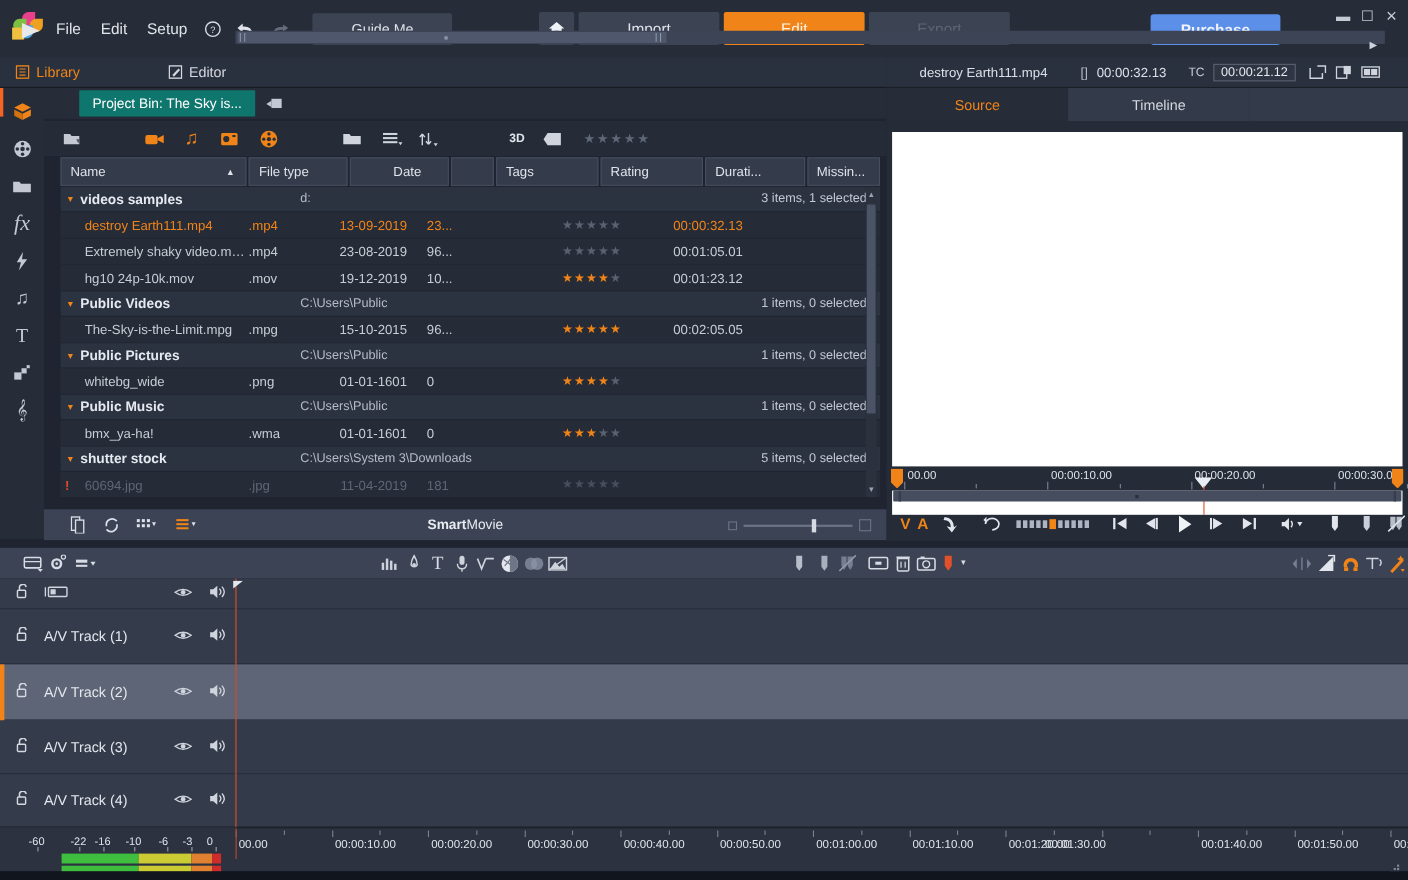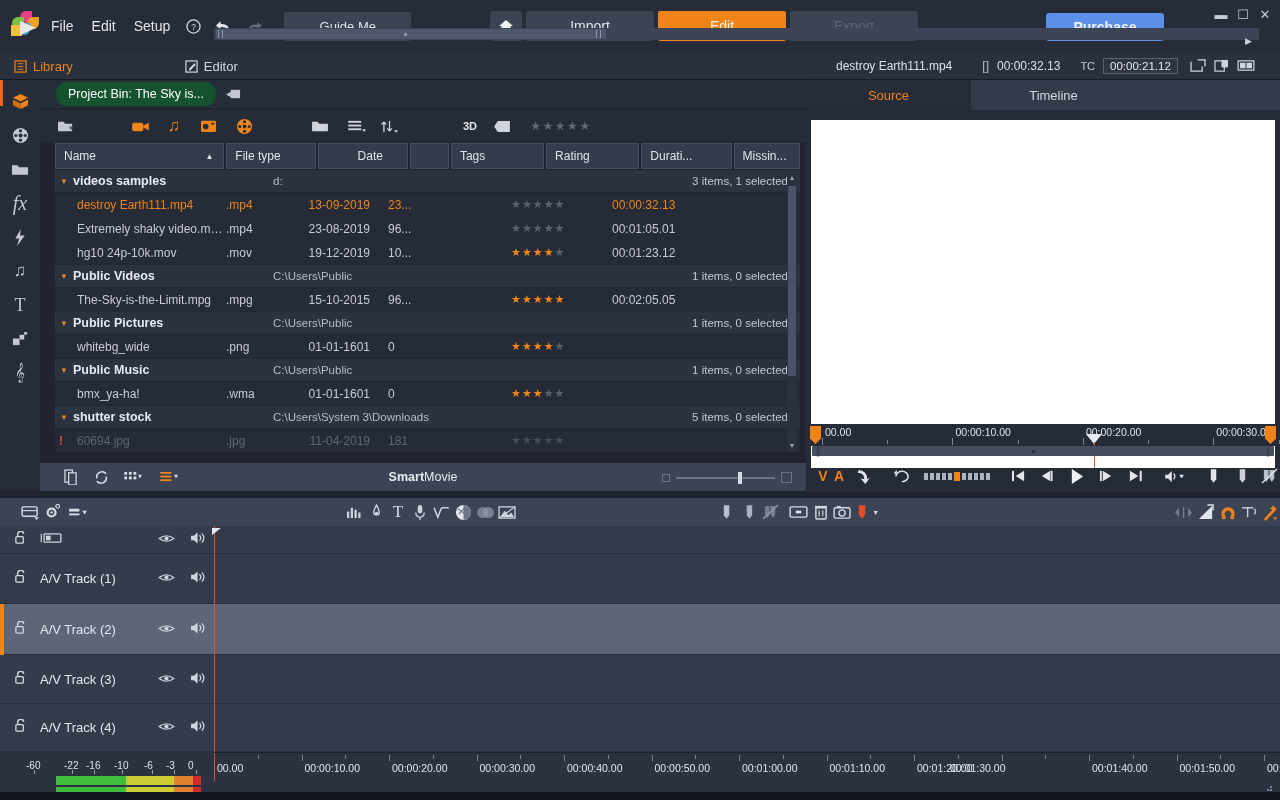"Library" .tabbar { align-items: none -> center; gap: 32px -> none }
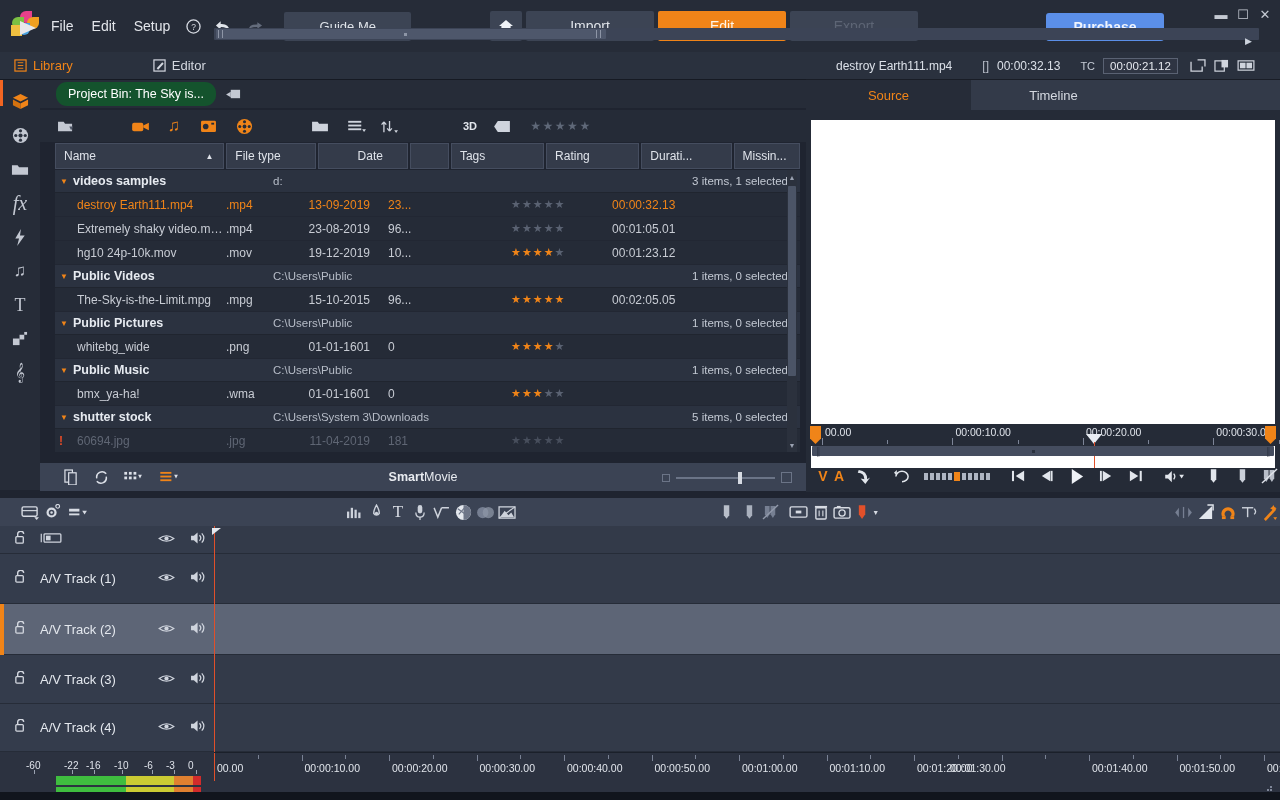"Project Bin: The Sky is..." .bin-chip { background: #14532d -> #0f766e; border-radius: 11px -> 1px; margin-left: 16px -> 32px }
